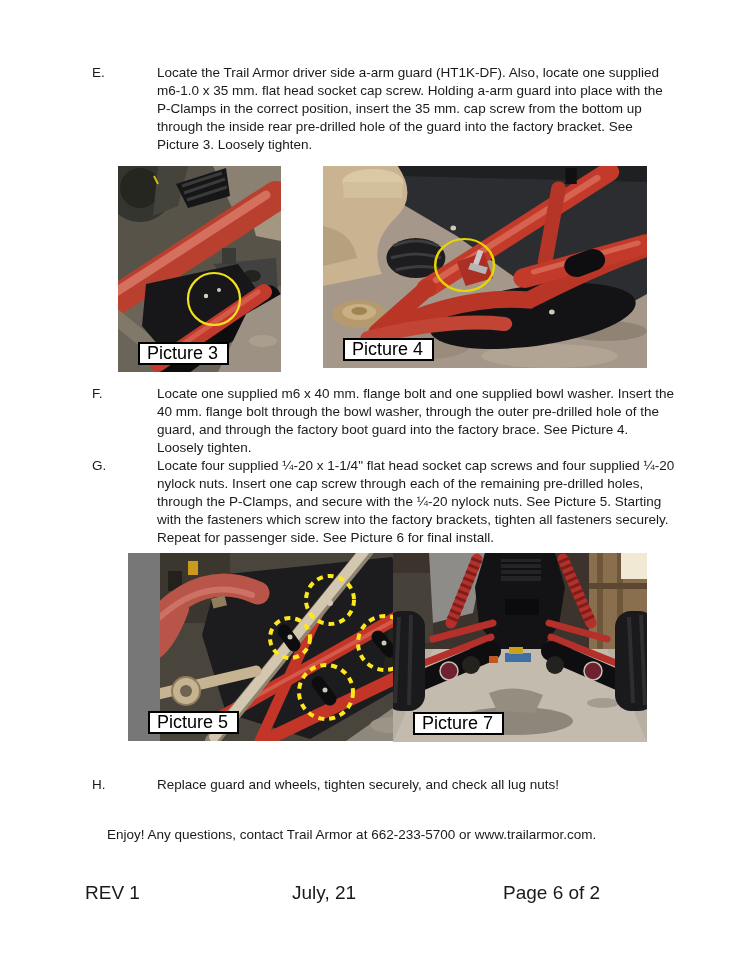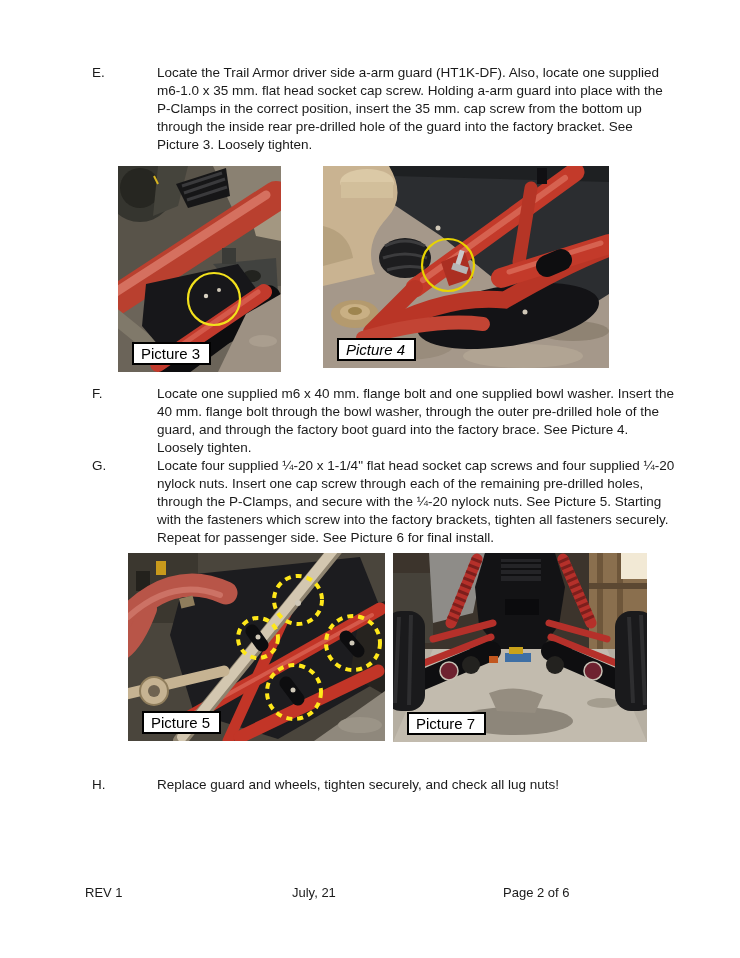"Picture 3" .pic-label { font-size: 15px -> 18px; left: 14px -> 20px }
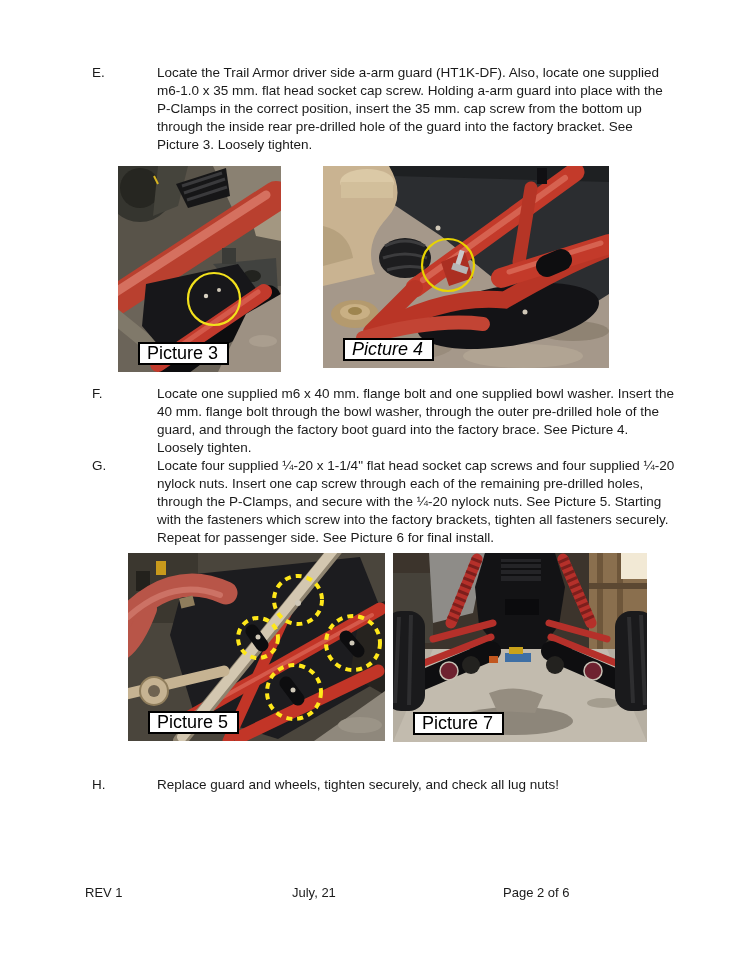"Picture 4" div.figure { font-style: italic -> none; width: 286px -> 324px }
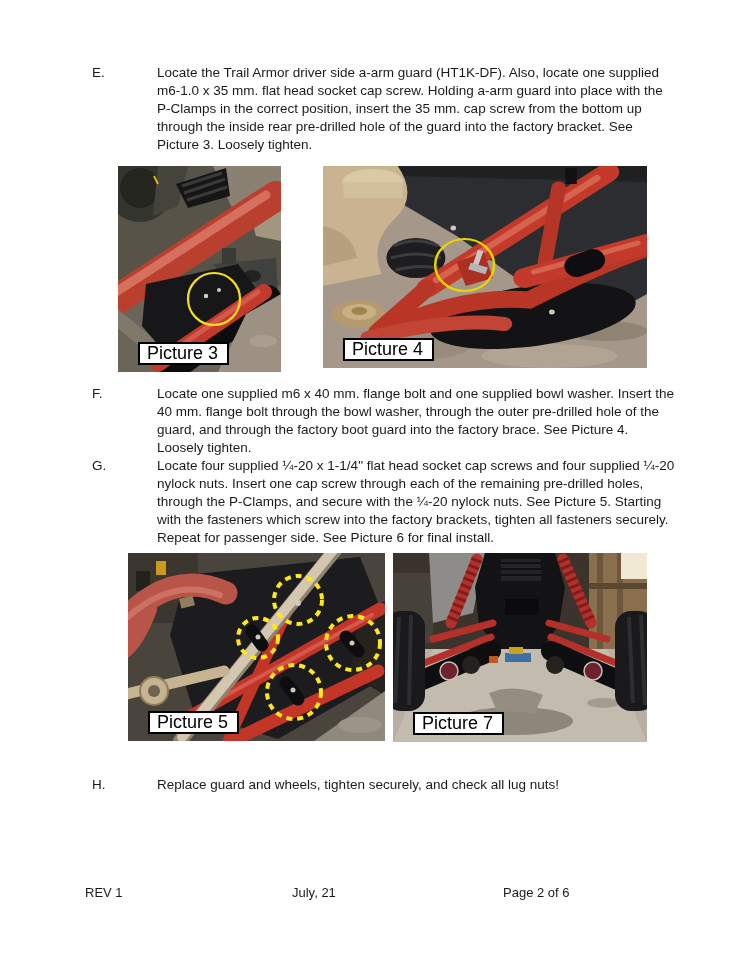"Picture 5" div.figure { padding-left: none -> 32px }
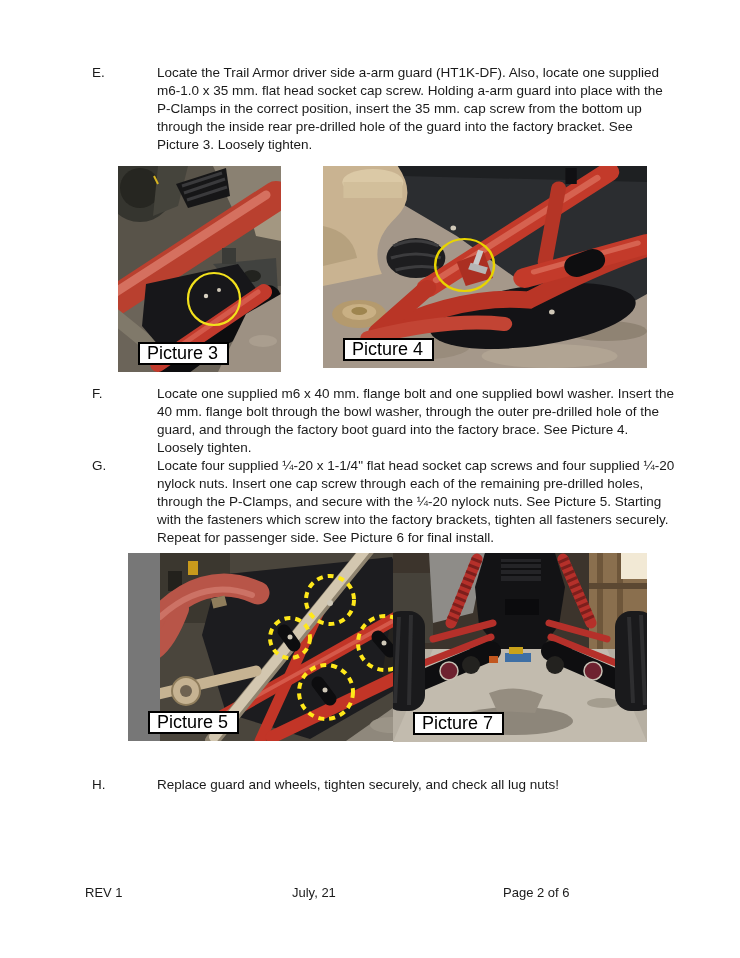"Enjoy! Any questions, contact Trail" div.single-line { html: none -> <div>Enjoy! Any questions, contact Trail Armor at 662-233-5700 or www.trailarmor.com.</div> }
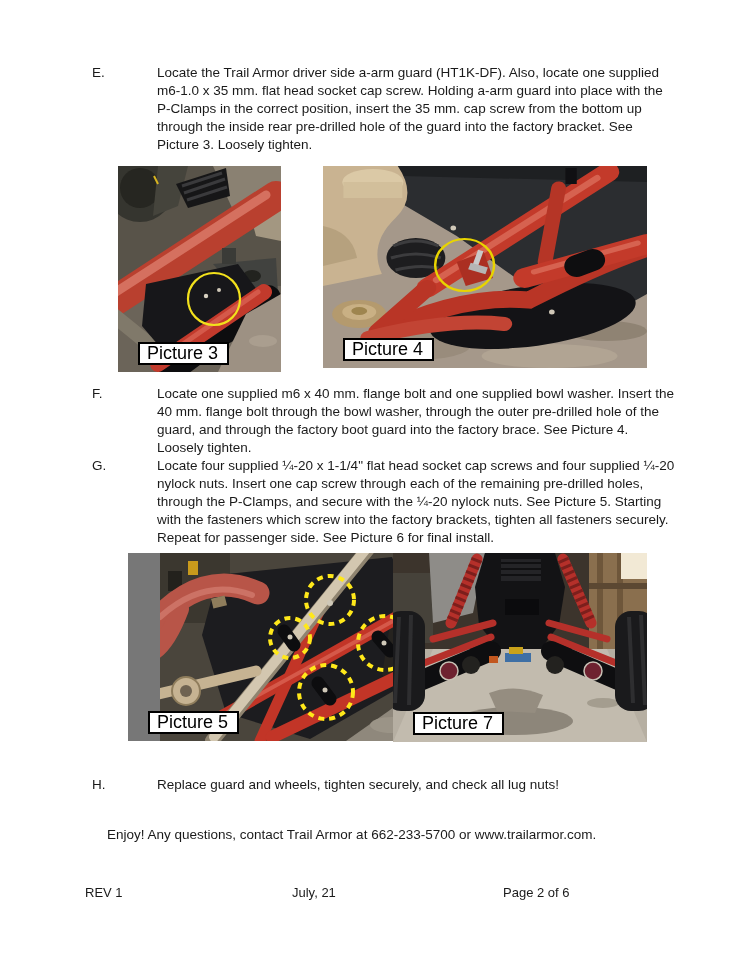"REV 1" .footer-item { font-size: 13px -> 19px }
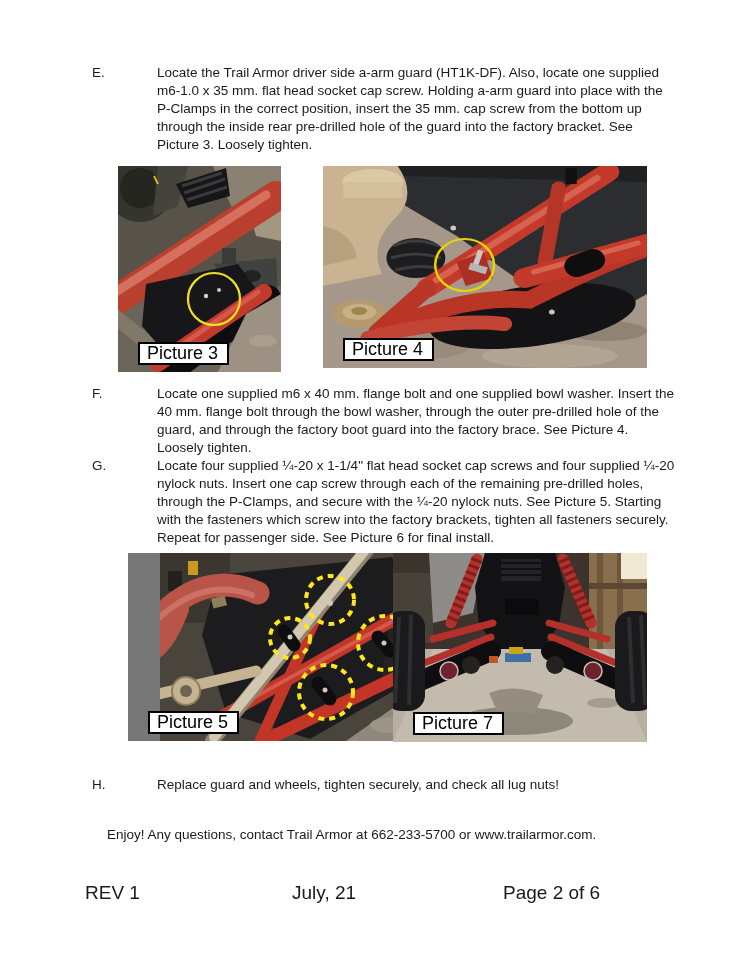"Page 2 of 6" div.footer-item { text: 2 of 6 -> 6 of 2 }
